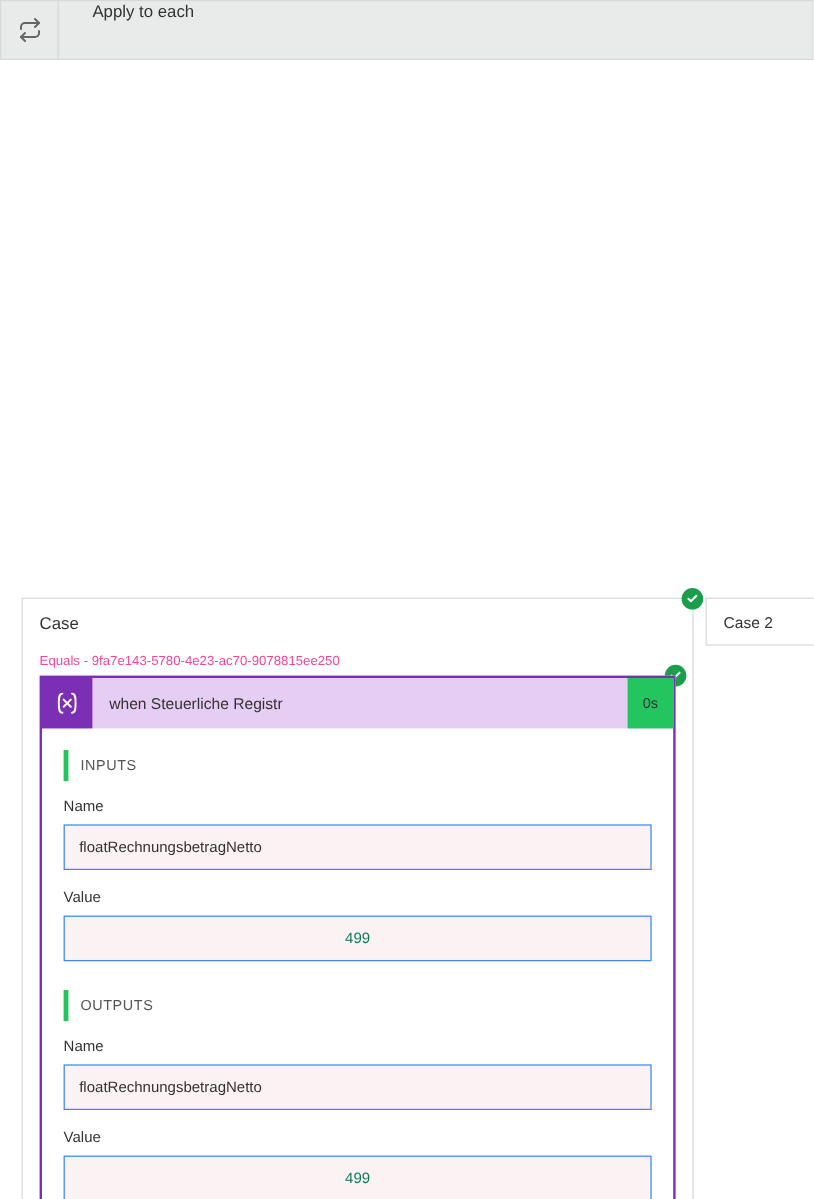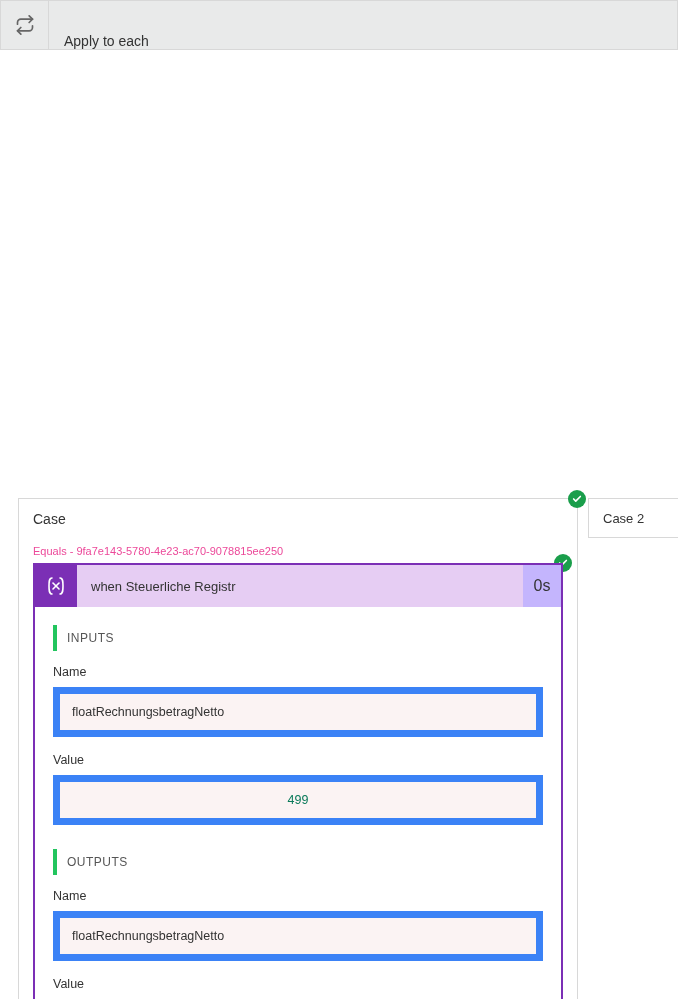"Apply to each" .top-bar { align-items: flex-end -> flex-start; gap: 15px -> 28px }
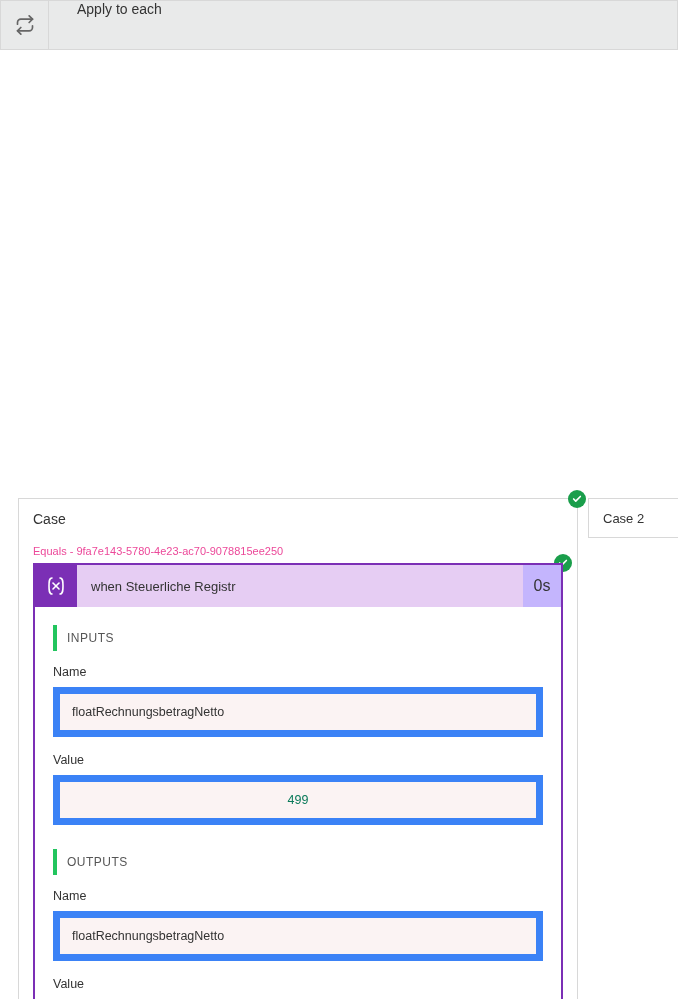"0s" .action-header .duration { background: #c4b5fd -> #22c55e; font-size: 16px -> 12px }
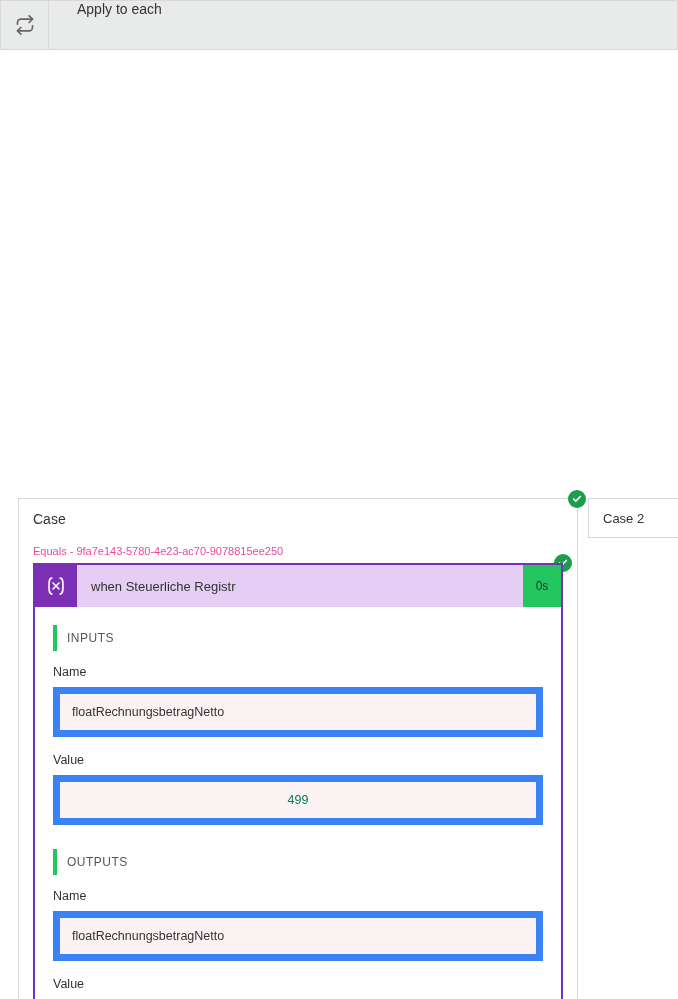"floatRechnungsbetragNetto" .io-value-box { border: 7px solid #3b82f6 -> 1px solid #3b82f6 }
